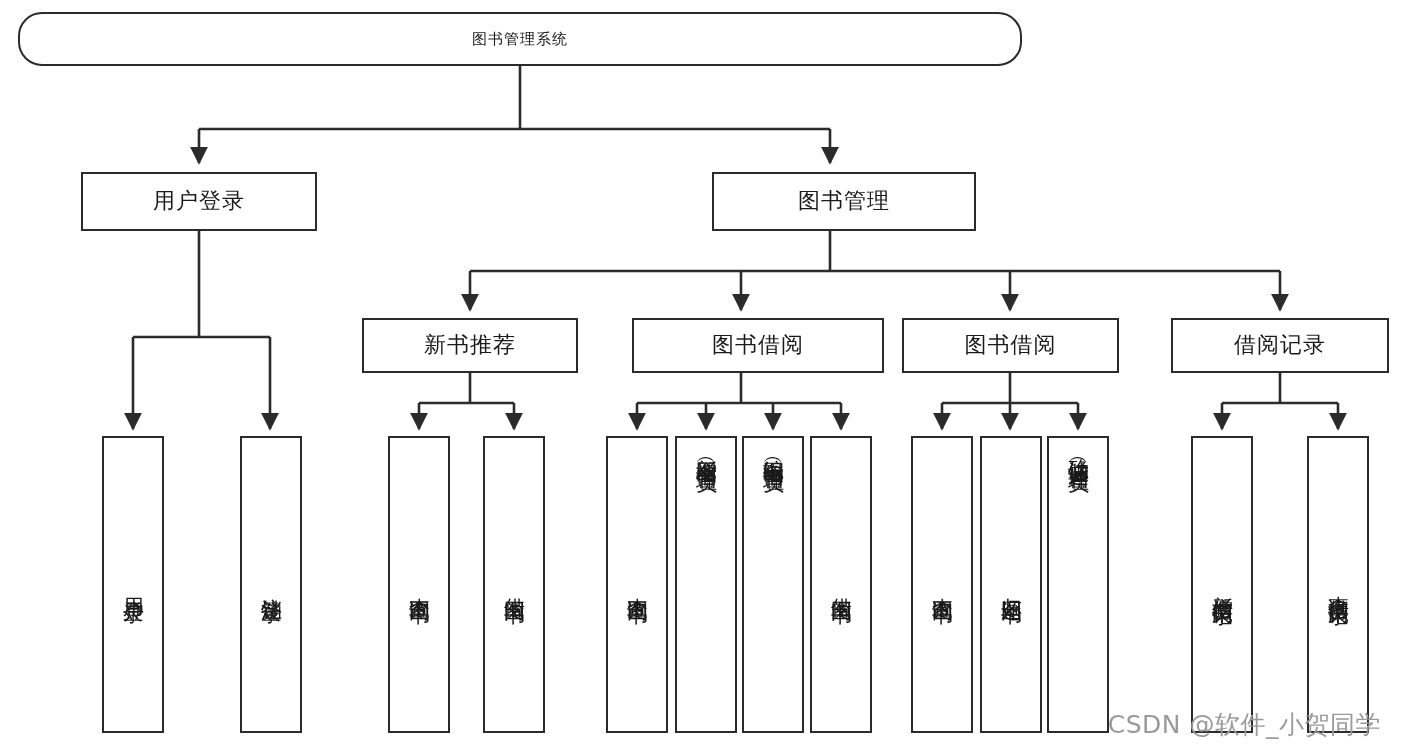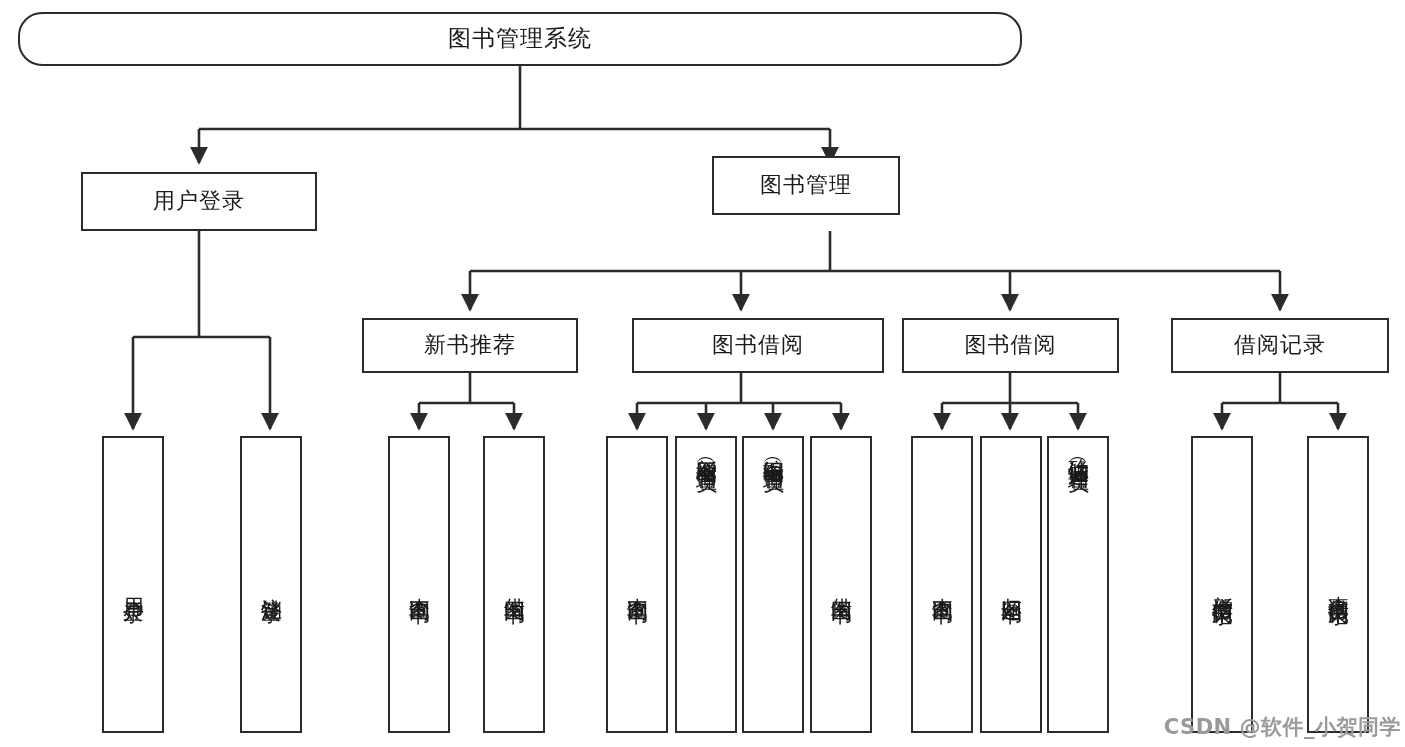"图书管理系统" .node-root { font-size: 23px -> 15px }
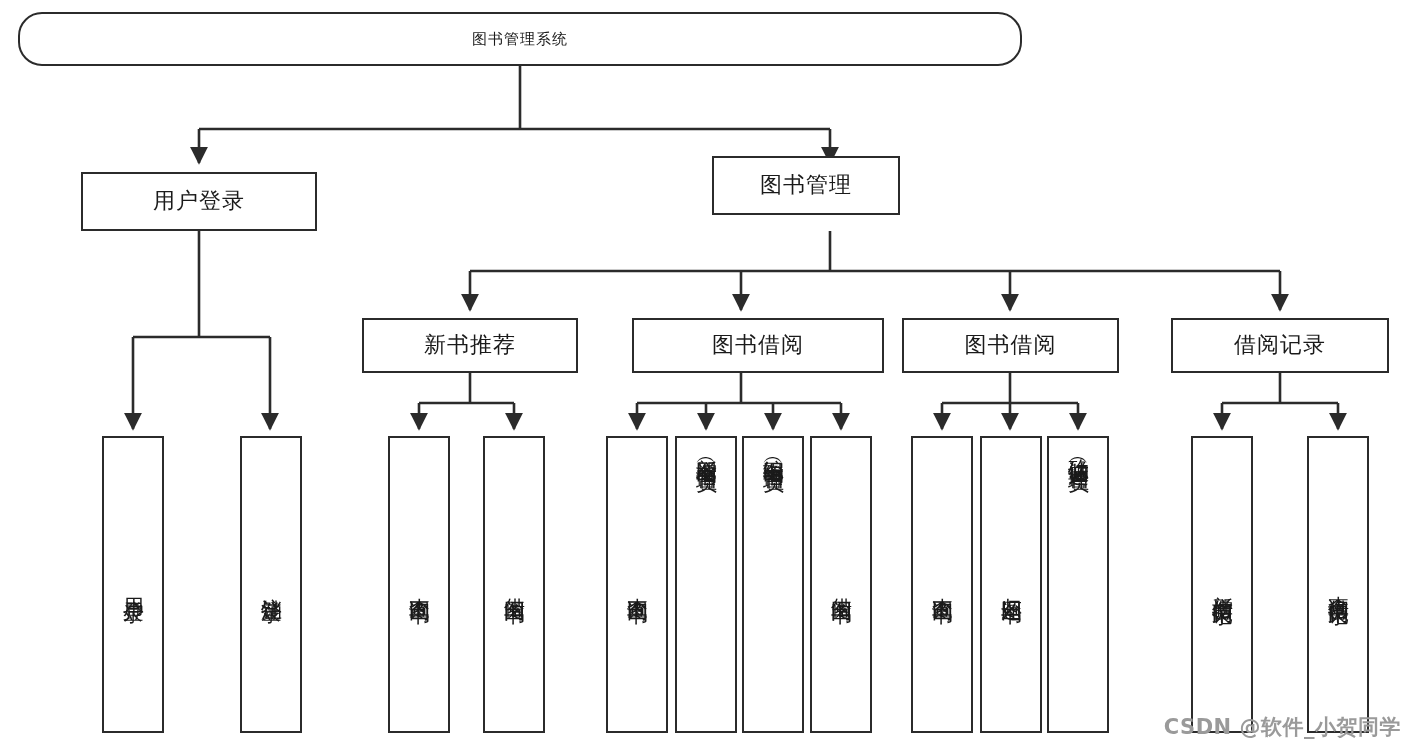"图书管理" div.node { top: 156px -> 172px; width: 188px -> 264px }
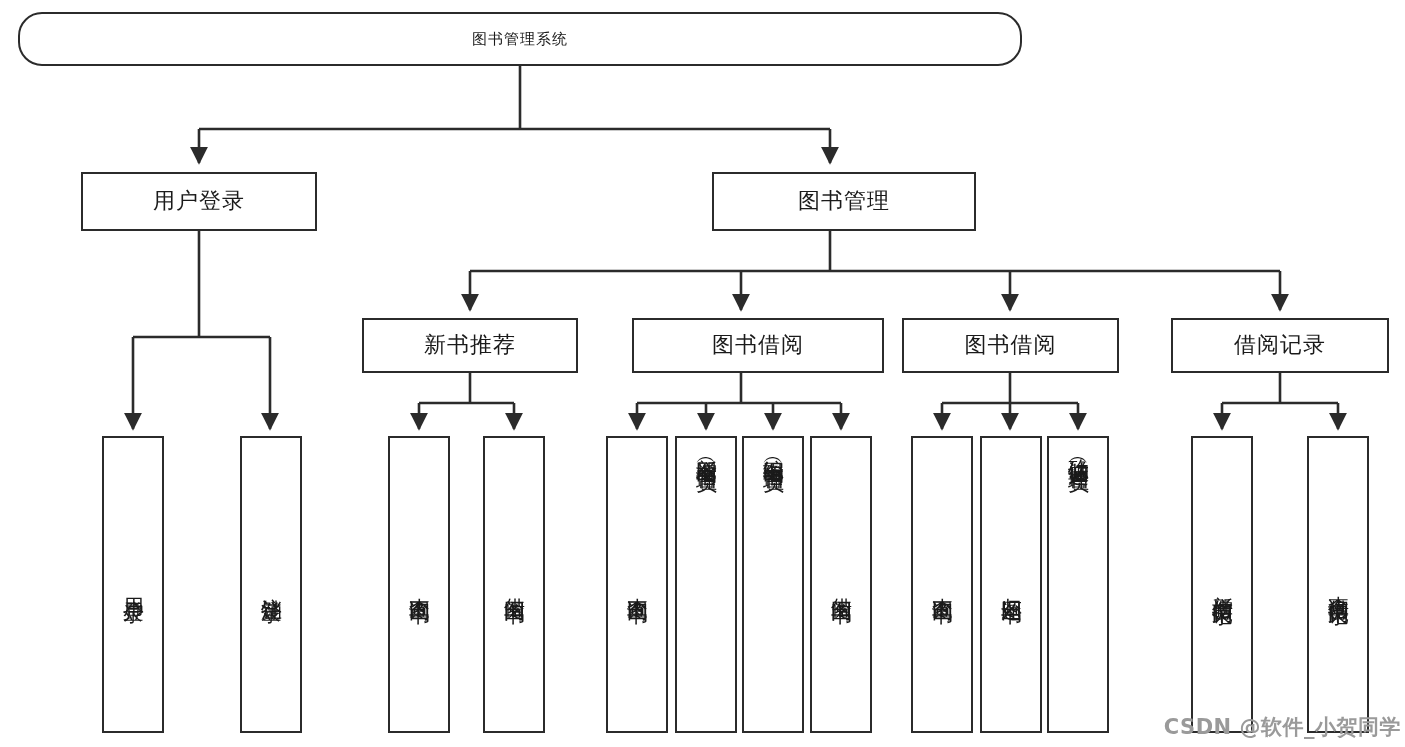"CSDN @软件_小贺同学" .watermark { font-size: 21px -> 25px; font-weight: bold -> none; right: 4px -> 24px }
